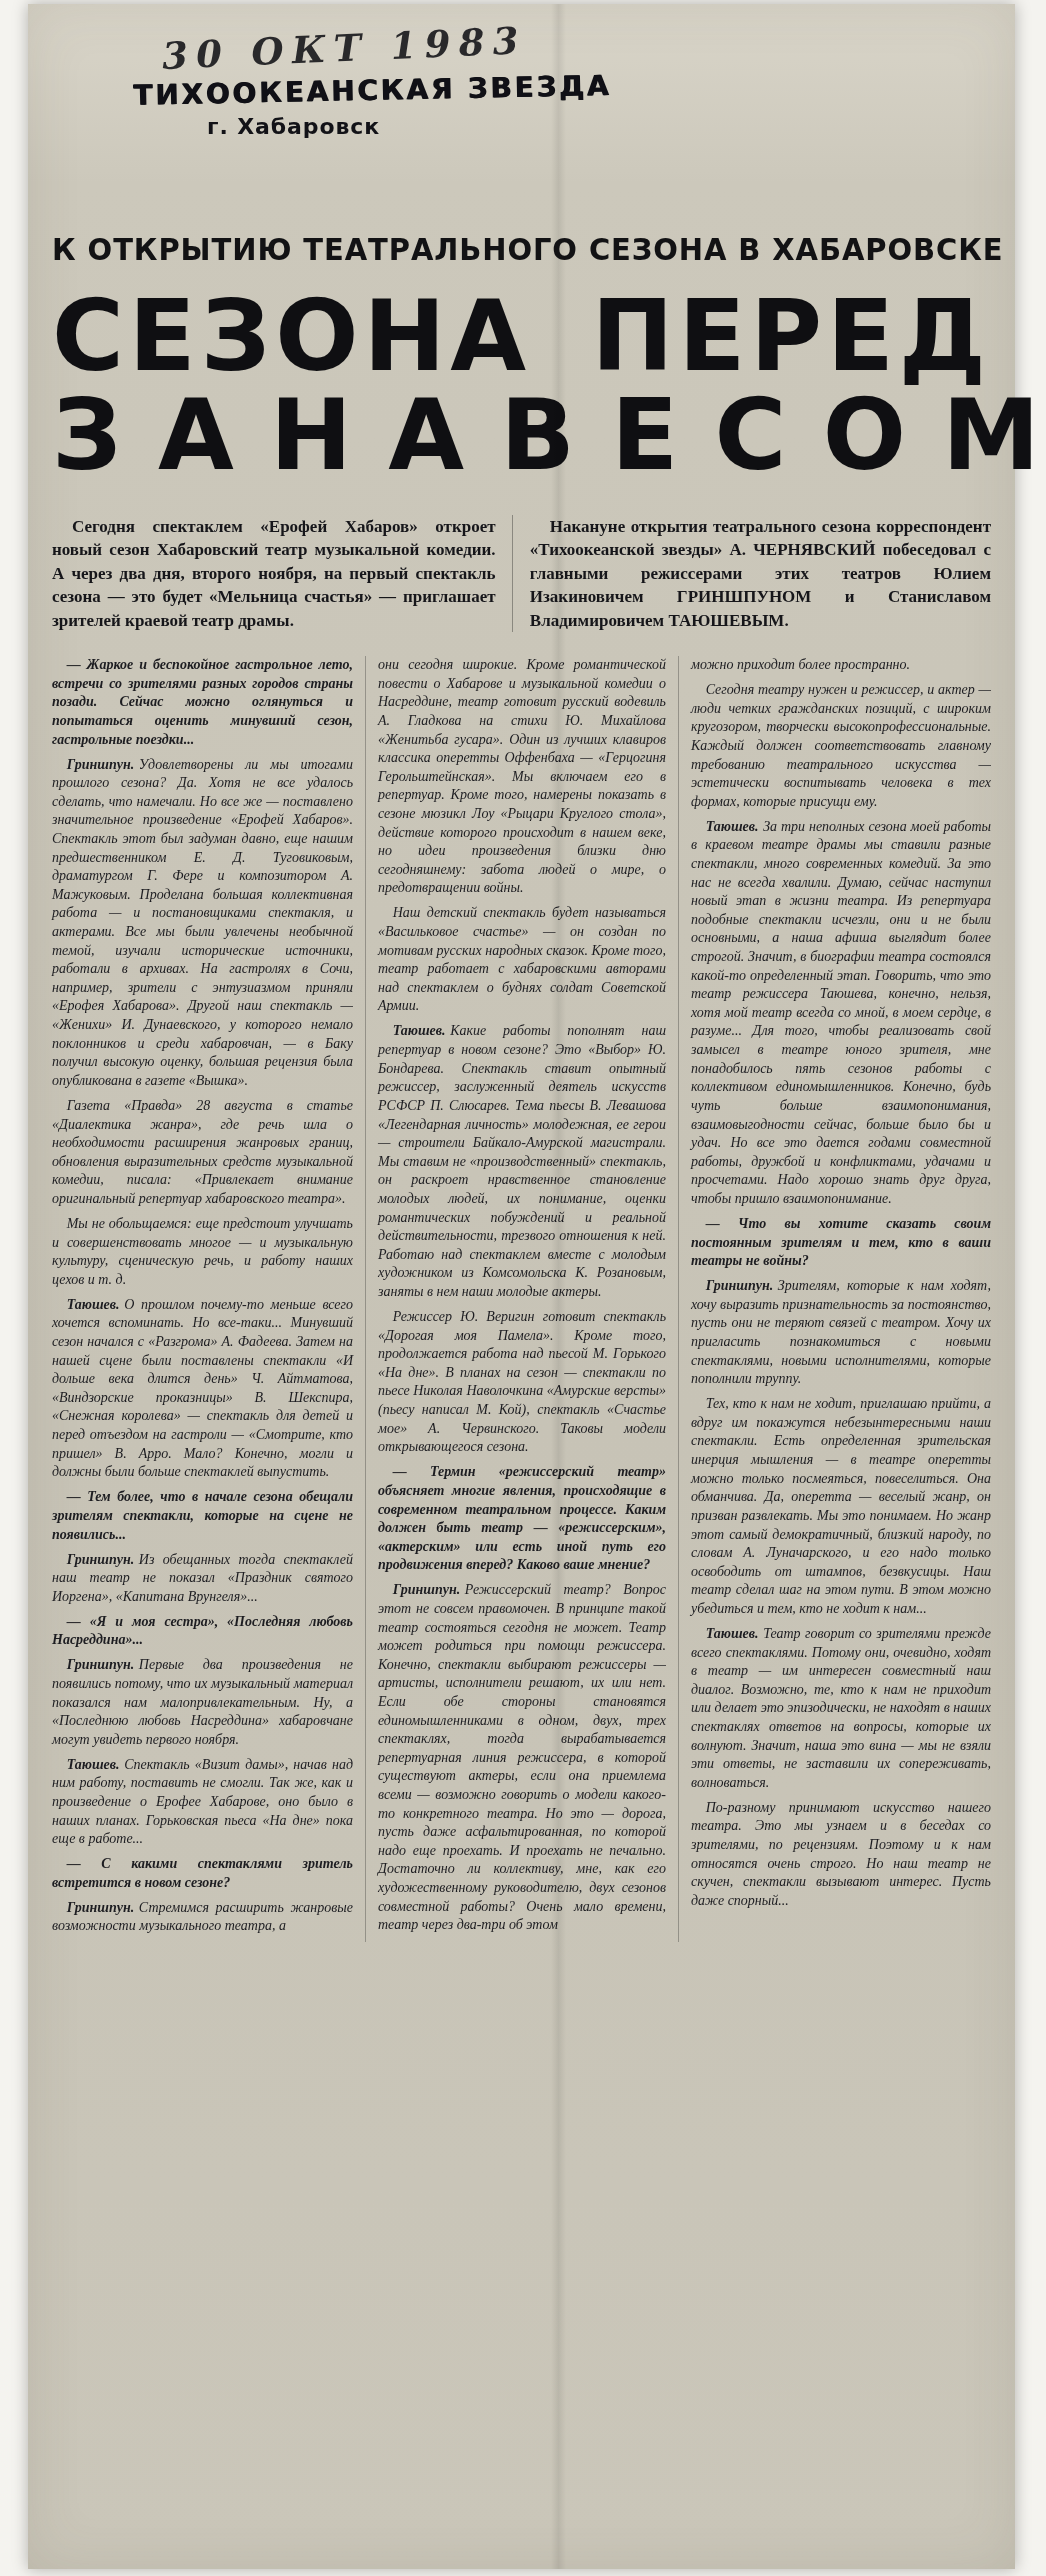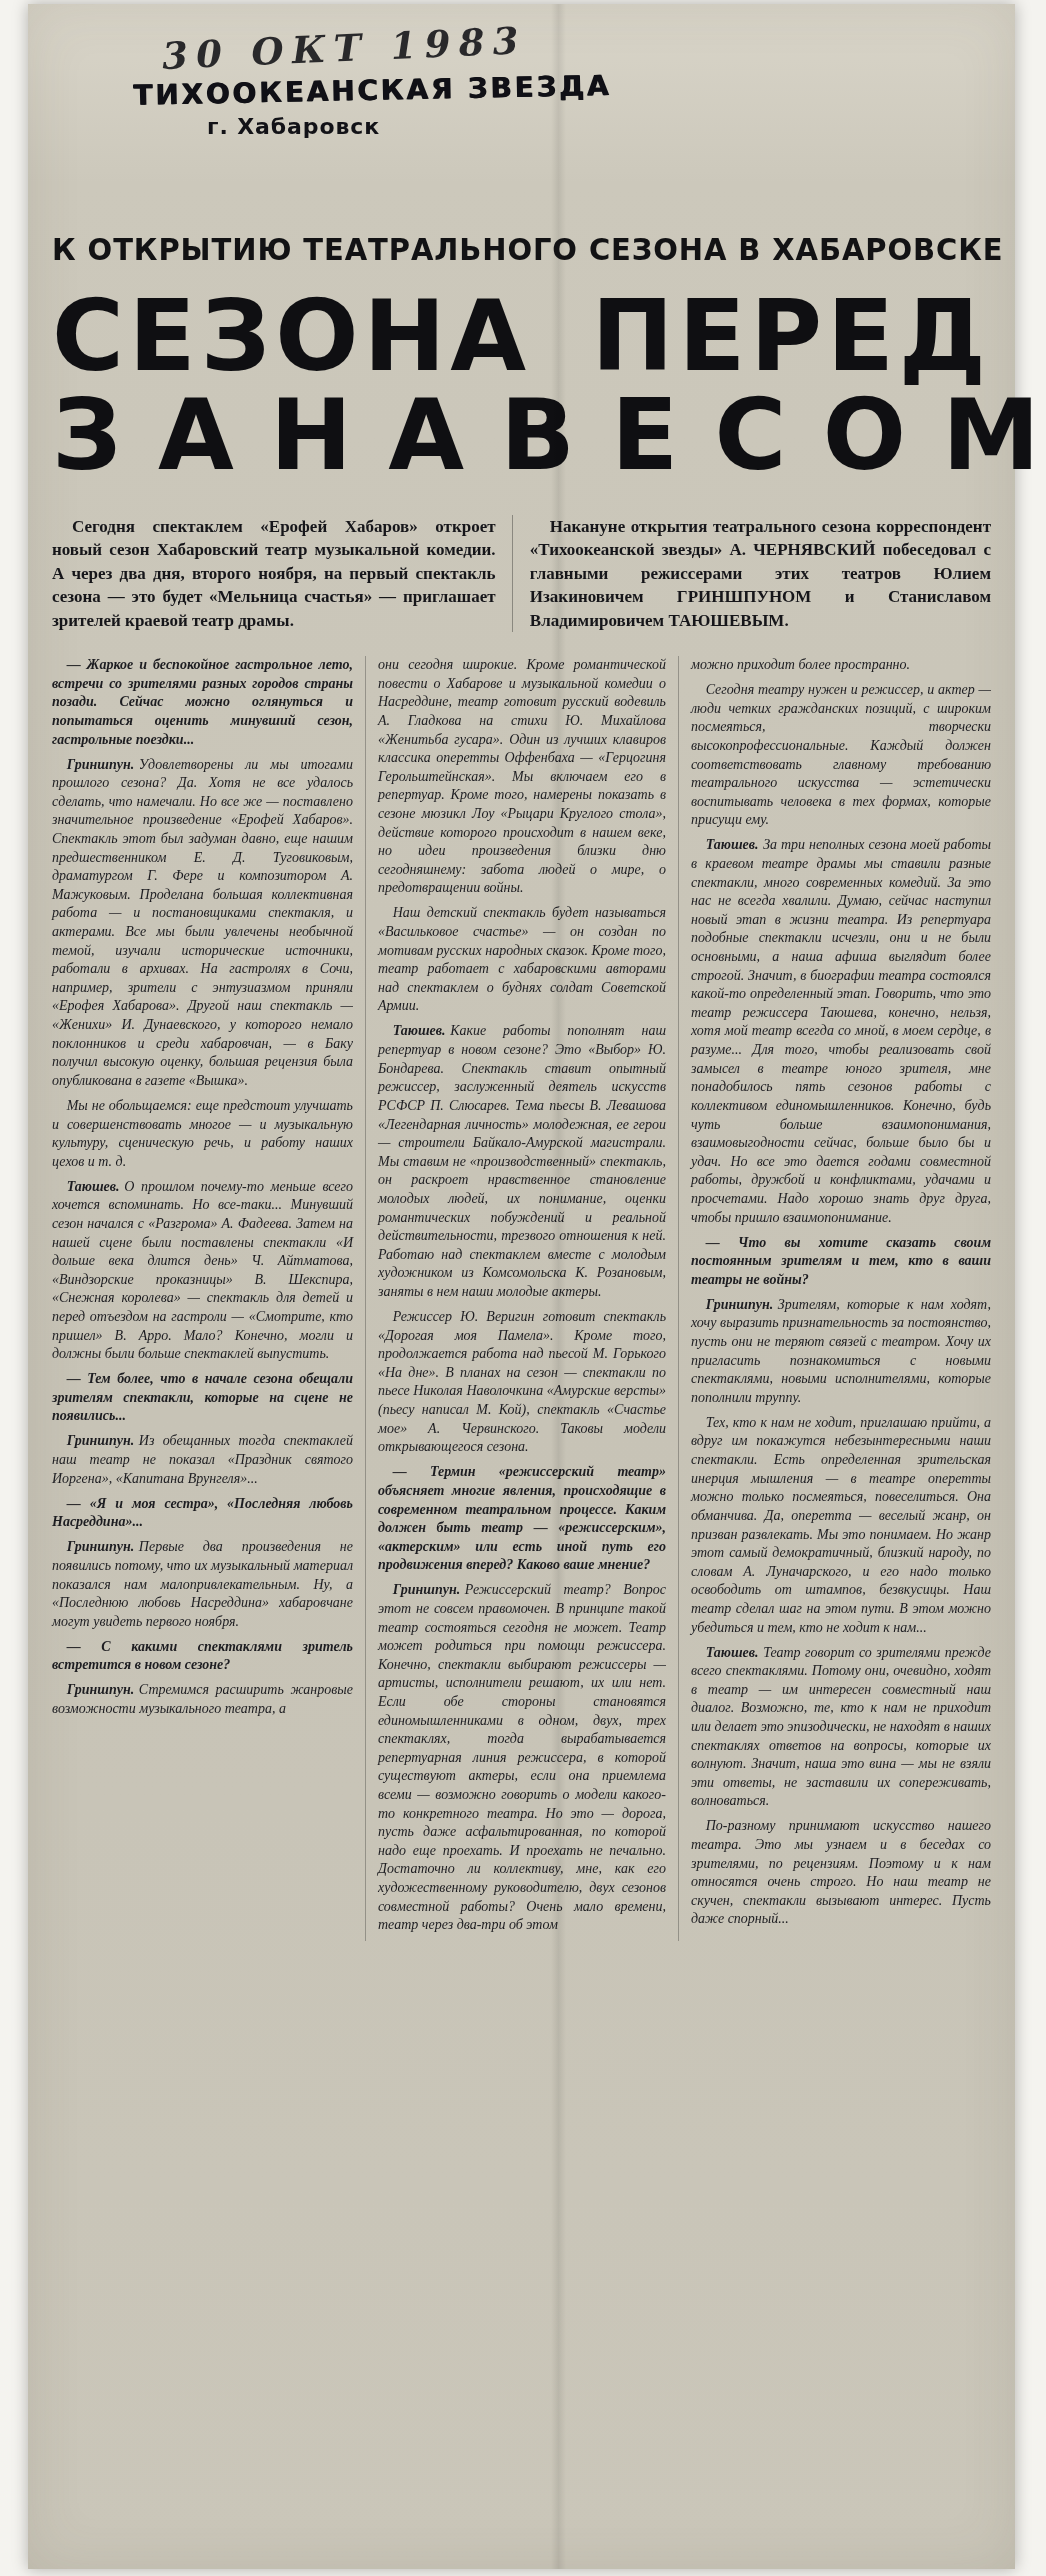"Сегодня театру нужен и режиссер," p { text: посмеяться -> кругозором }
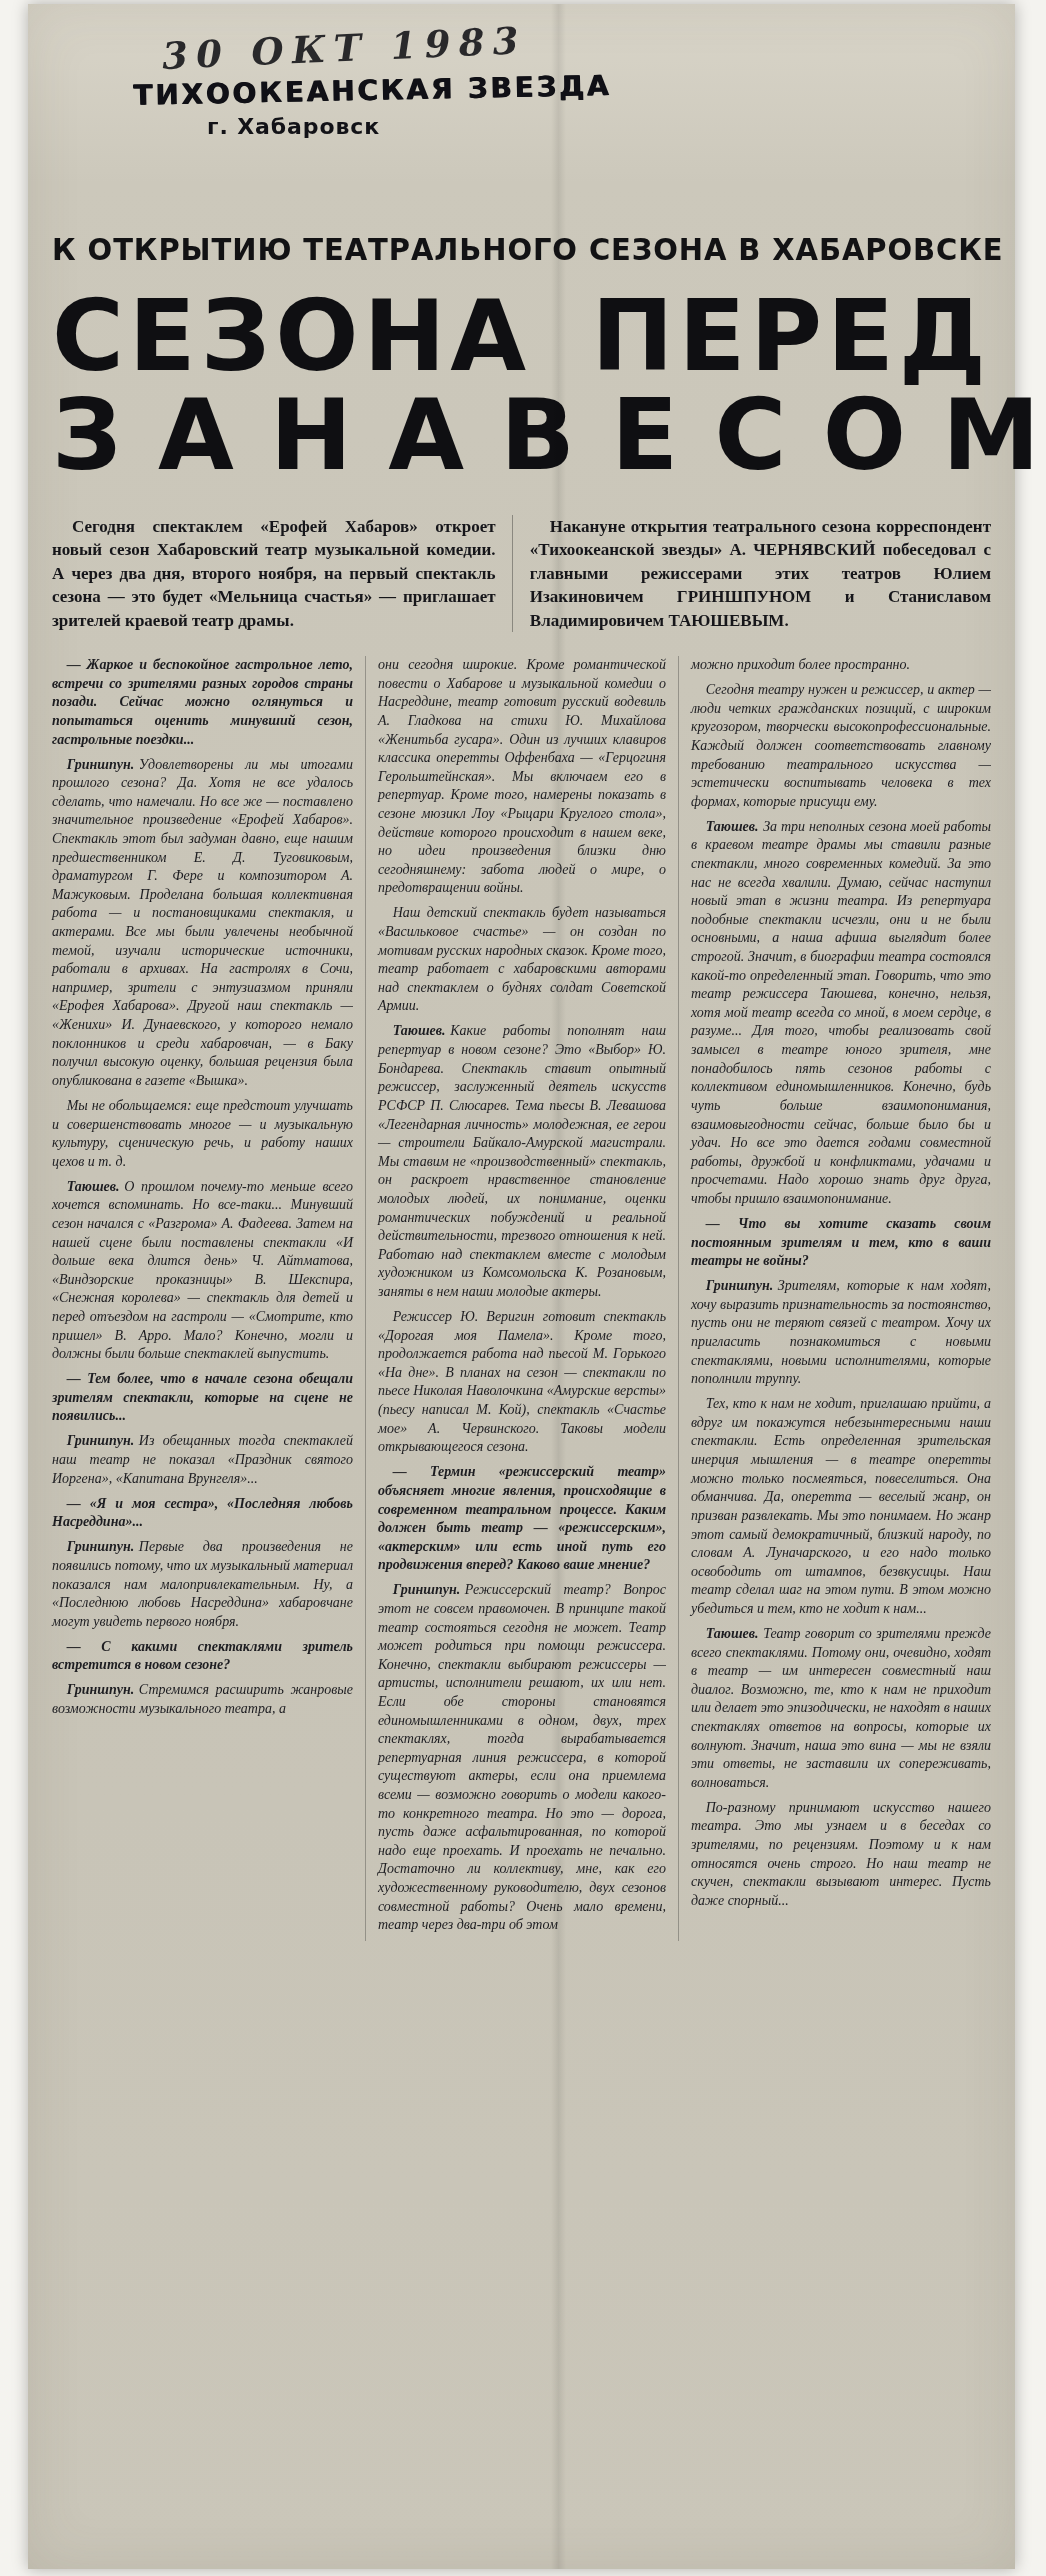"Газета «Правда» 28 августа в" p { html: none -> <p>Газета «Правда» 28 августа в статье «Диалектика жанра», где речь шла о необходимости расширения жанровых границ, обновления выразительных средств музыкальной комедии, писала: «Привлекает внимание оригинальный репертуар хабаровского театра».</p> }
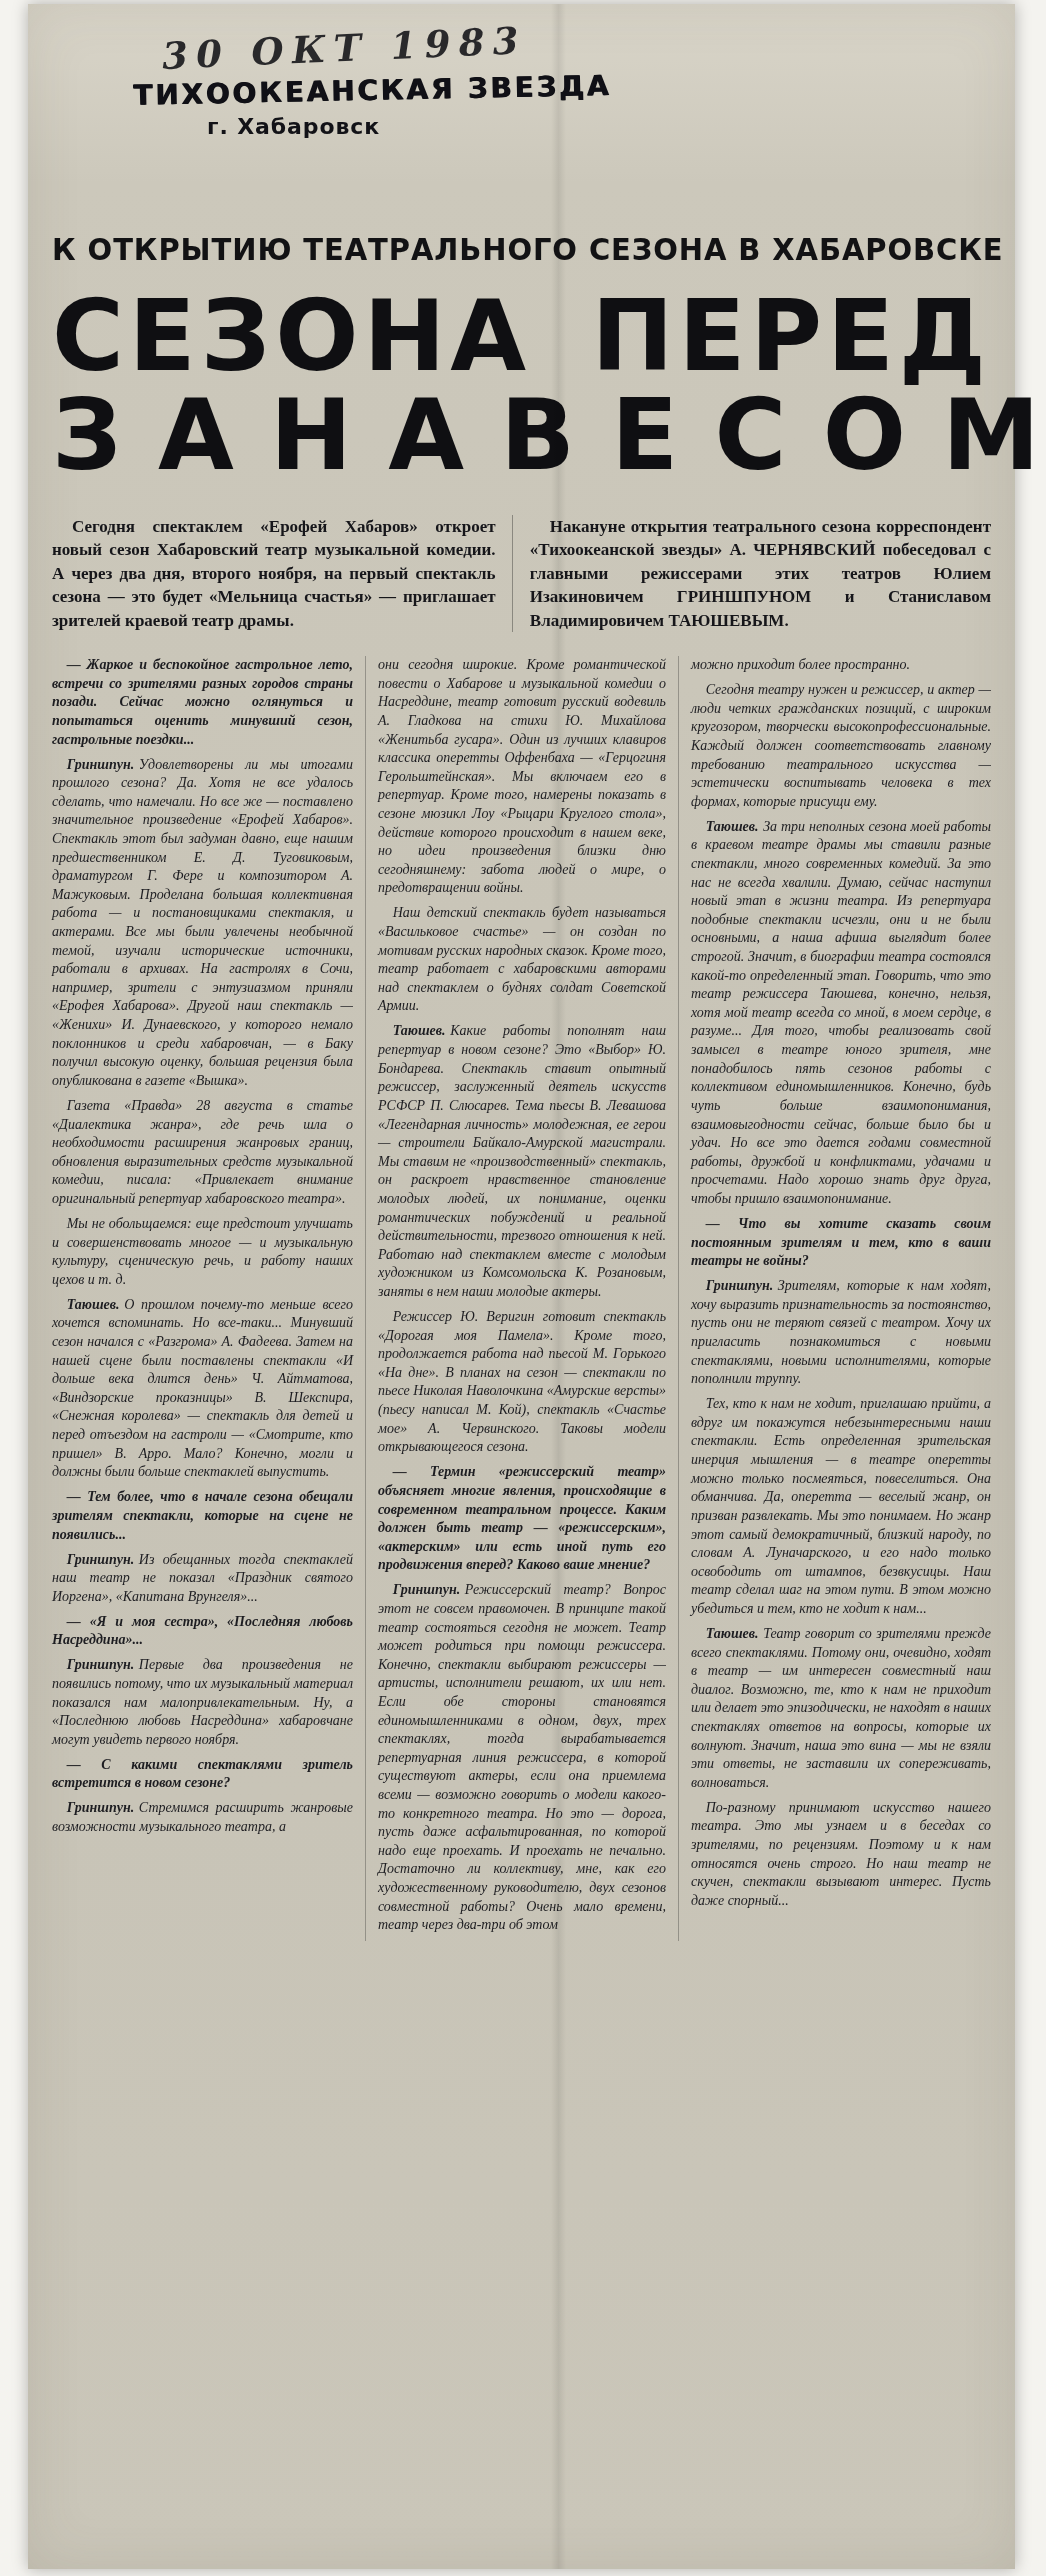"Таюшев. Спектакль «Визит дамы», начав" p { html: none -> <p><b>Таюшев.</b><span>Спектакль «Визит дамы», начав над ним работу, поставить не смогли. Так же, как и произведение о Ерофее Хабарове, оно было в наших планах. Горьковская пьеса «На дне» пока еще в работе...</span></p> }
